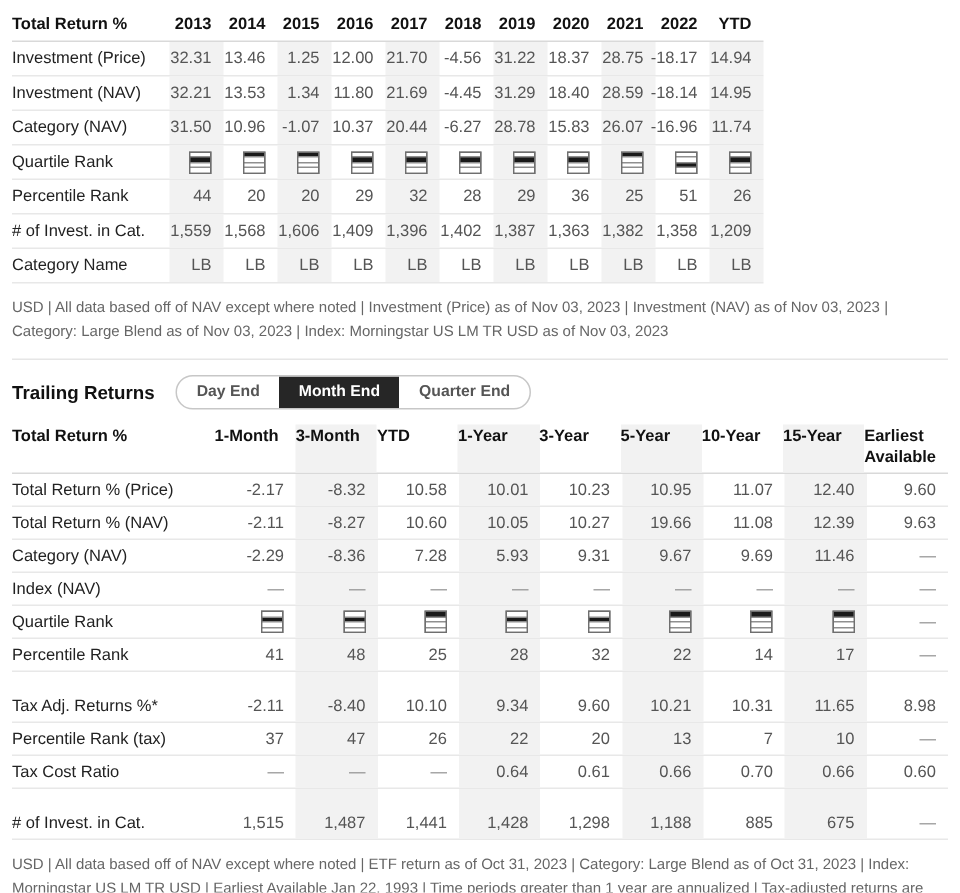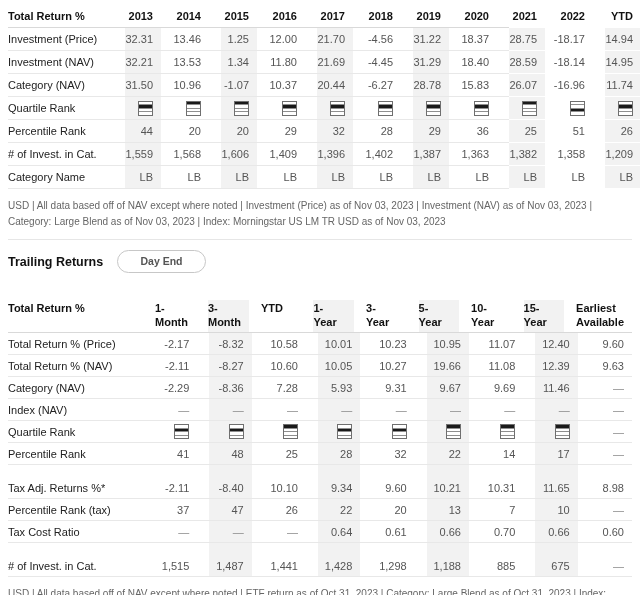"Total Return %" .row { gap: 12px -> none }
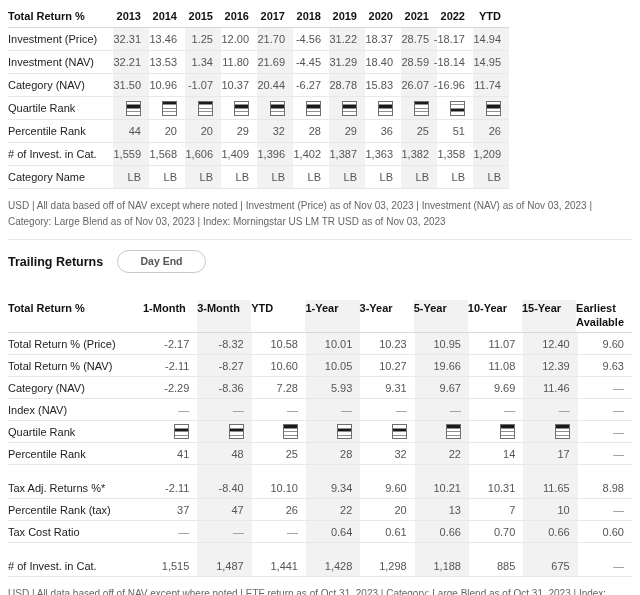"Trailing Returns" .section-head { margin: 2px 0 27px 0 -> 2px 0 10px 0 }
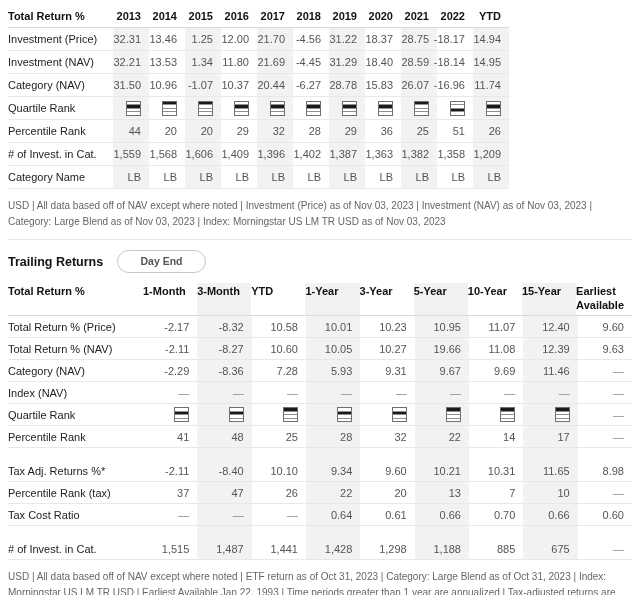"Day End" .segmented { flex-direction: column -> none }
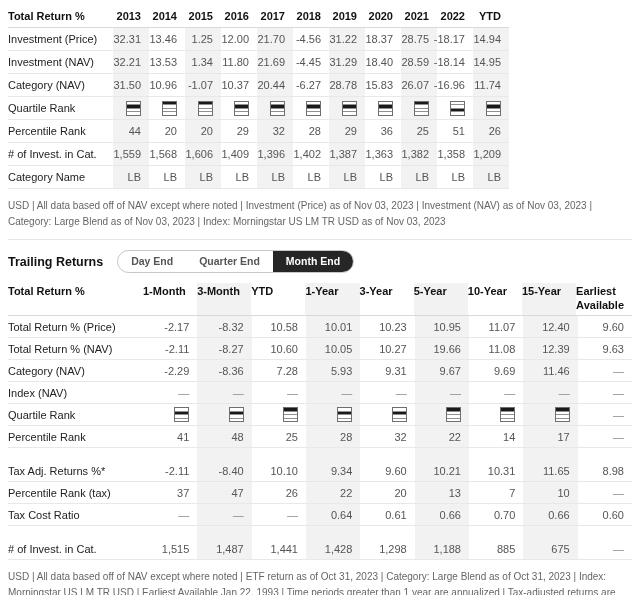"Quarter End" button.seg { order: before "Month End" -> after "Month End" }
